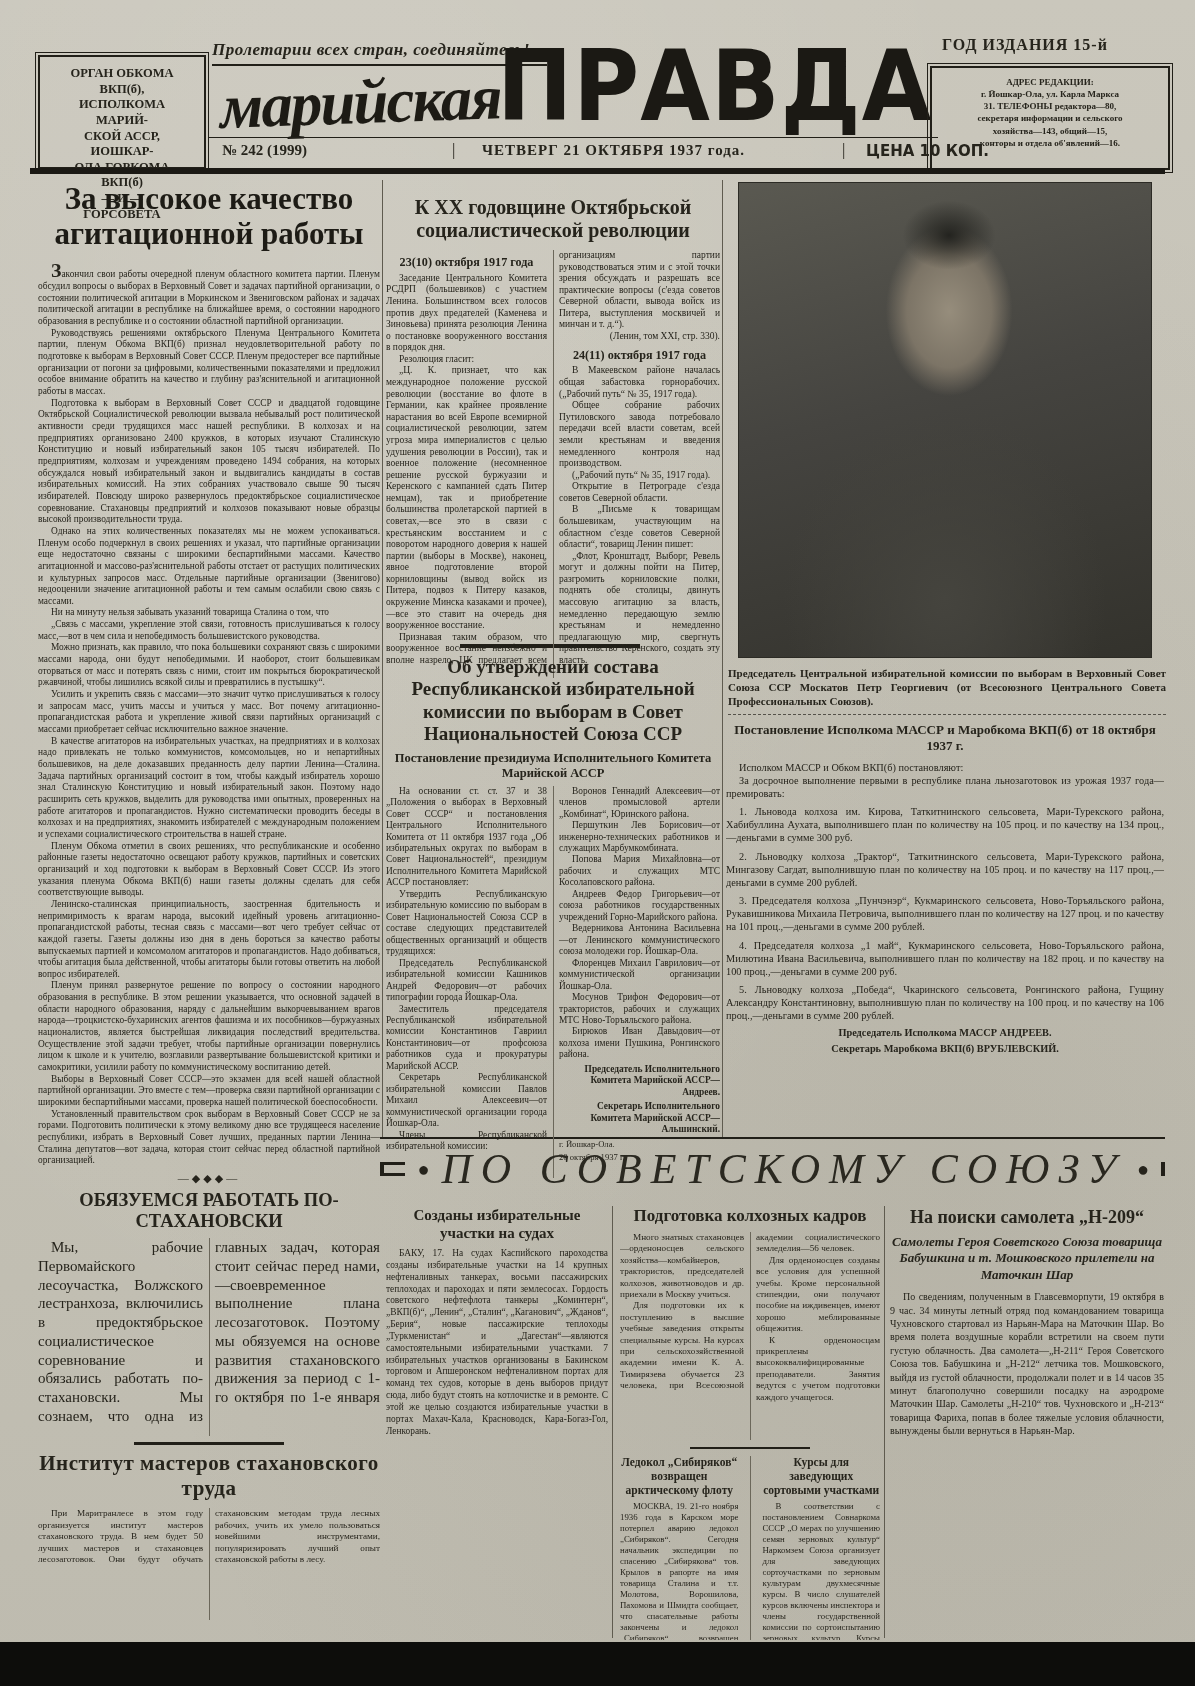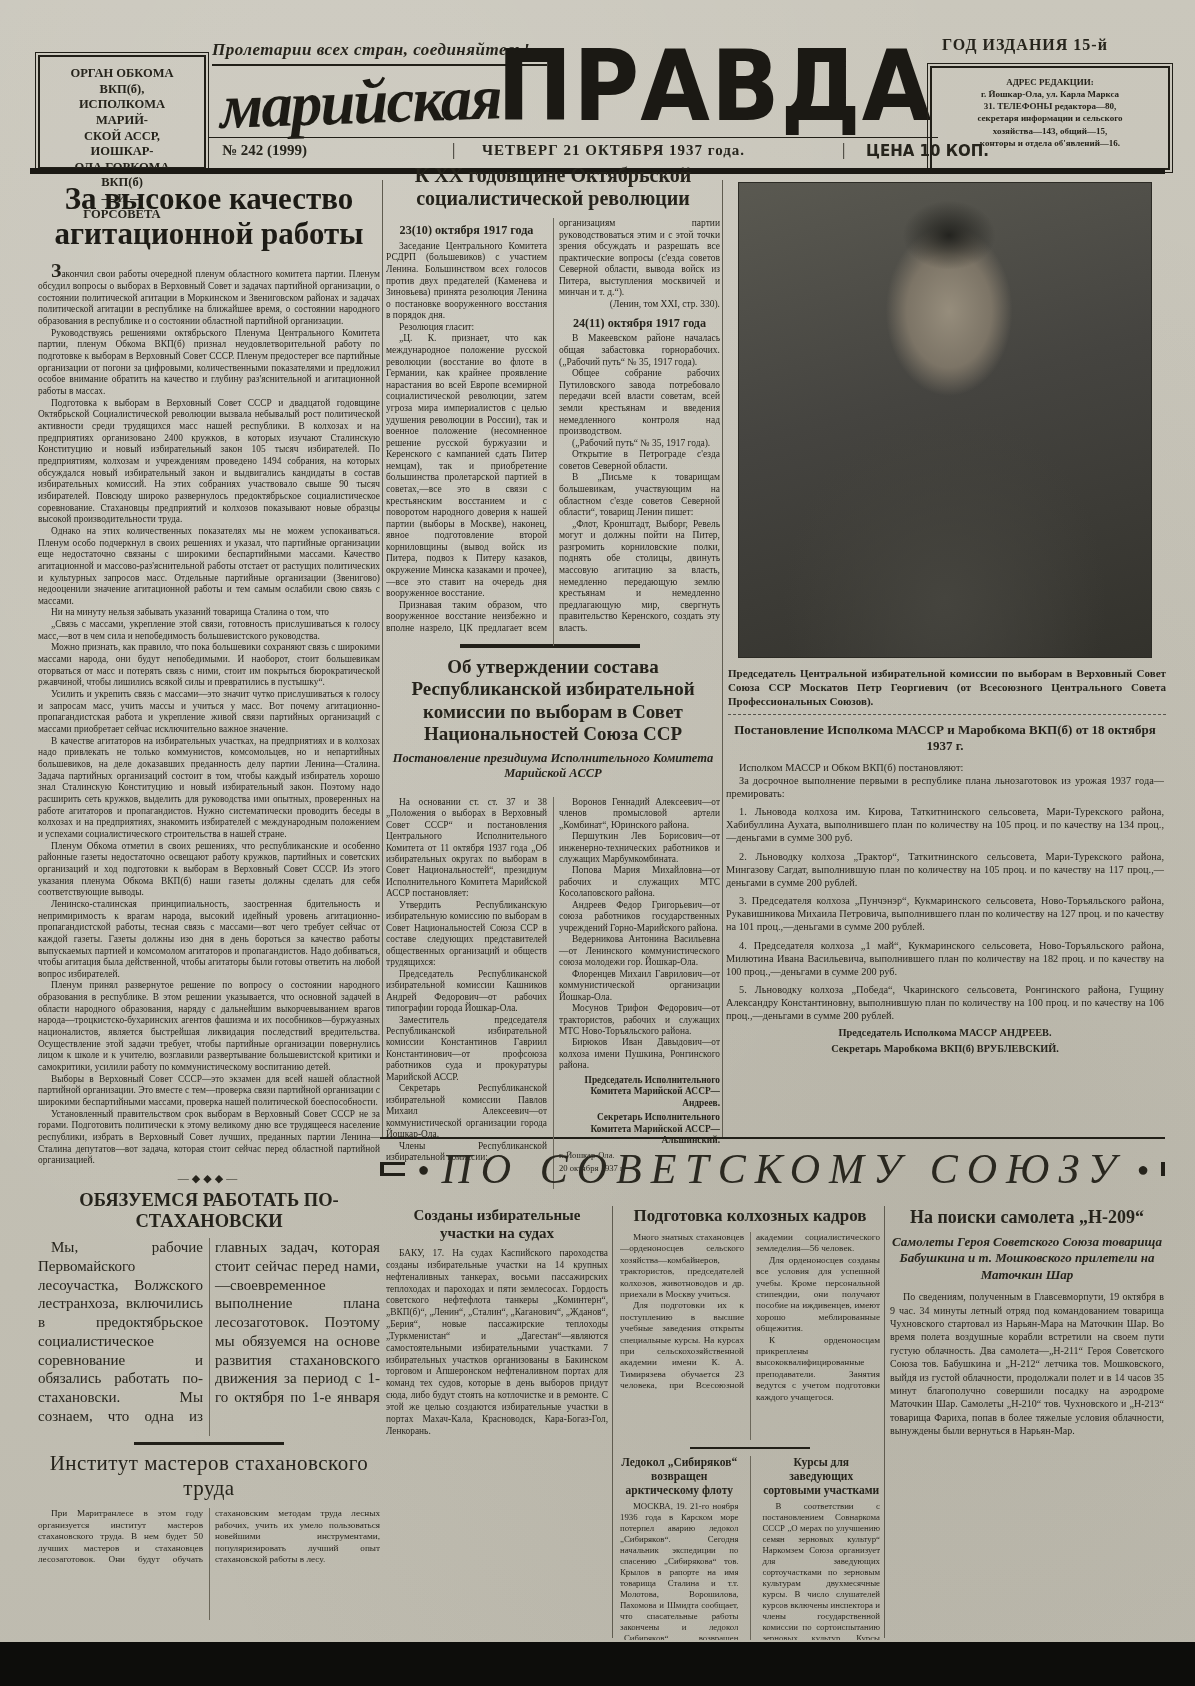"К XX годовщине Октябрьской" .anniv { top: 164px -> 196px }
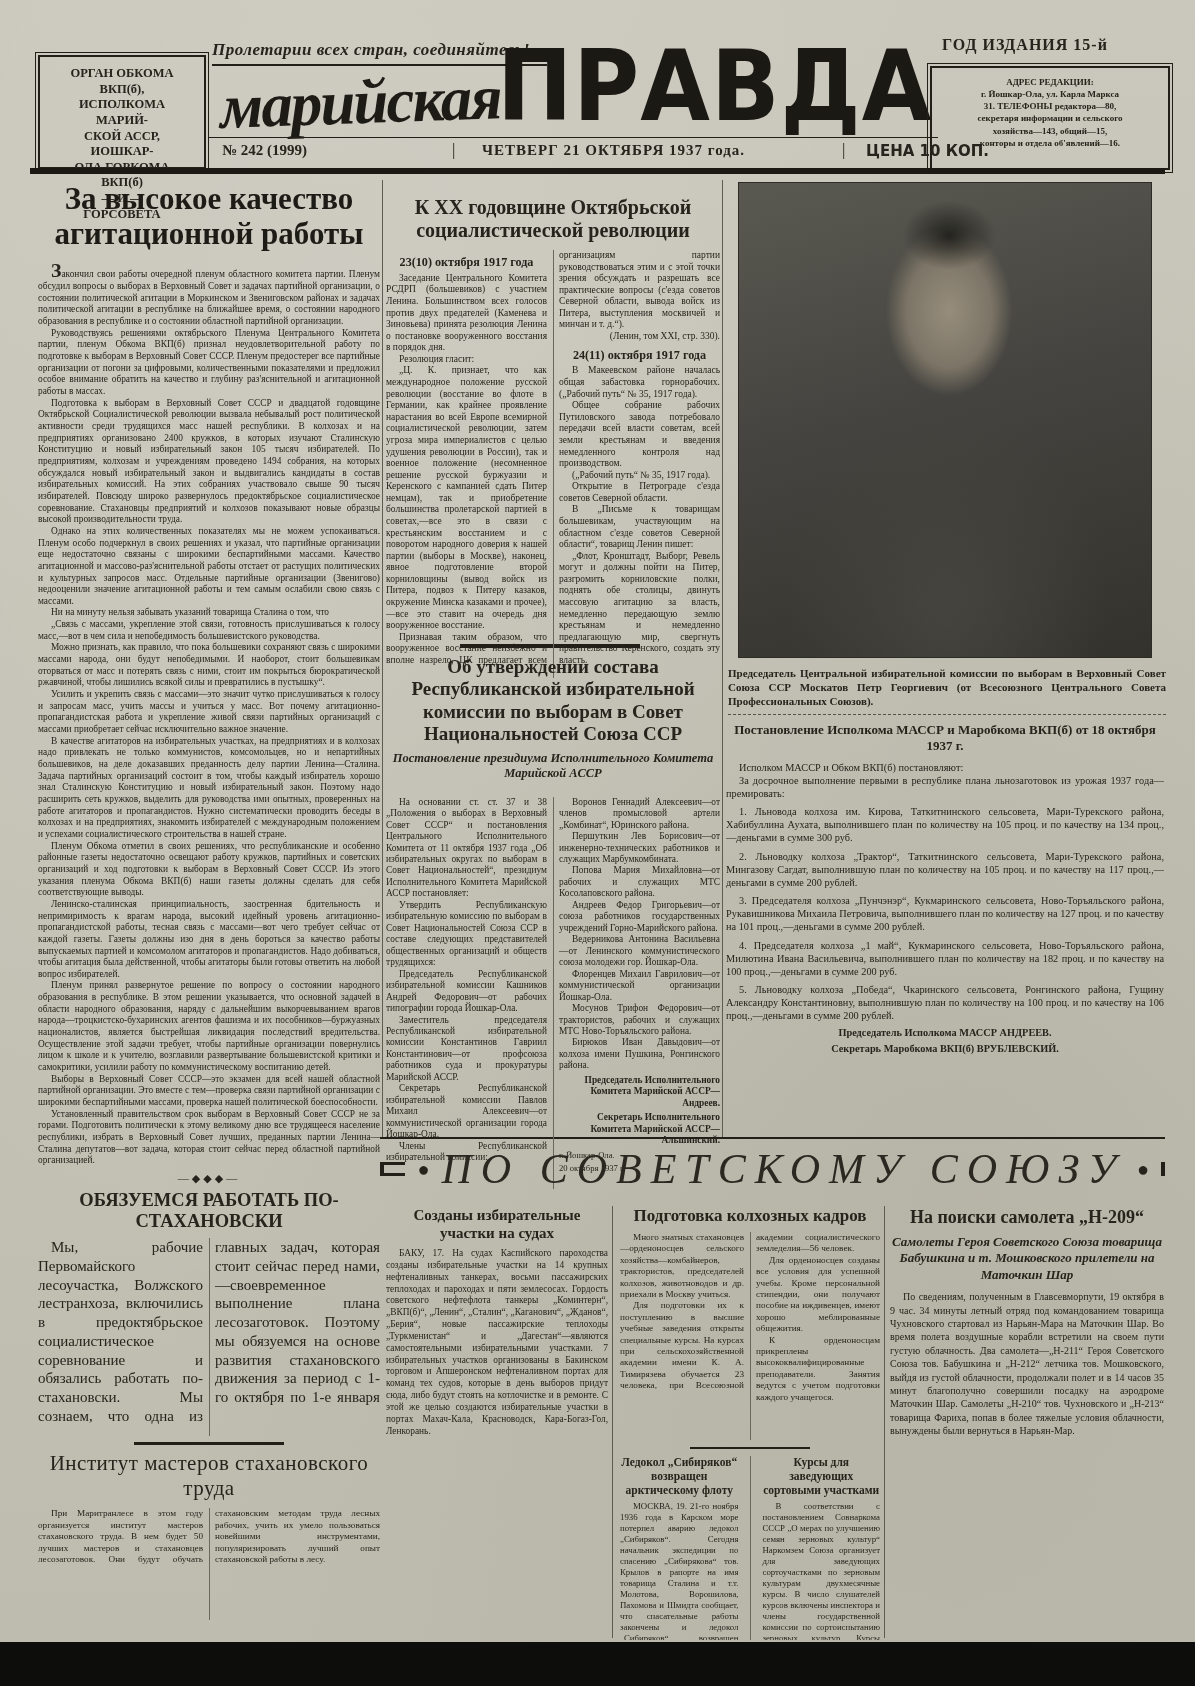"Постановление президиума Исполнительного" .sub-ital { font-style: italic -> none; margin-bottom: 16px -> 5px }
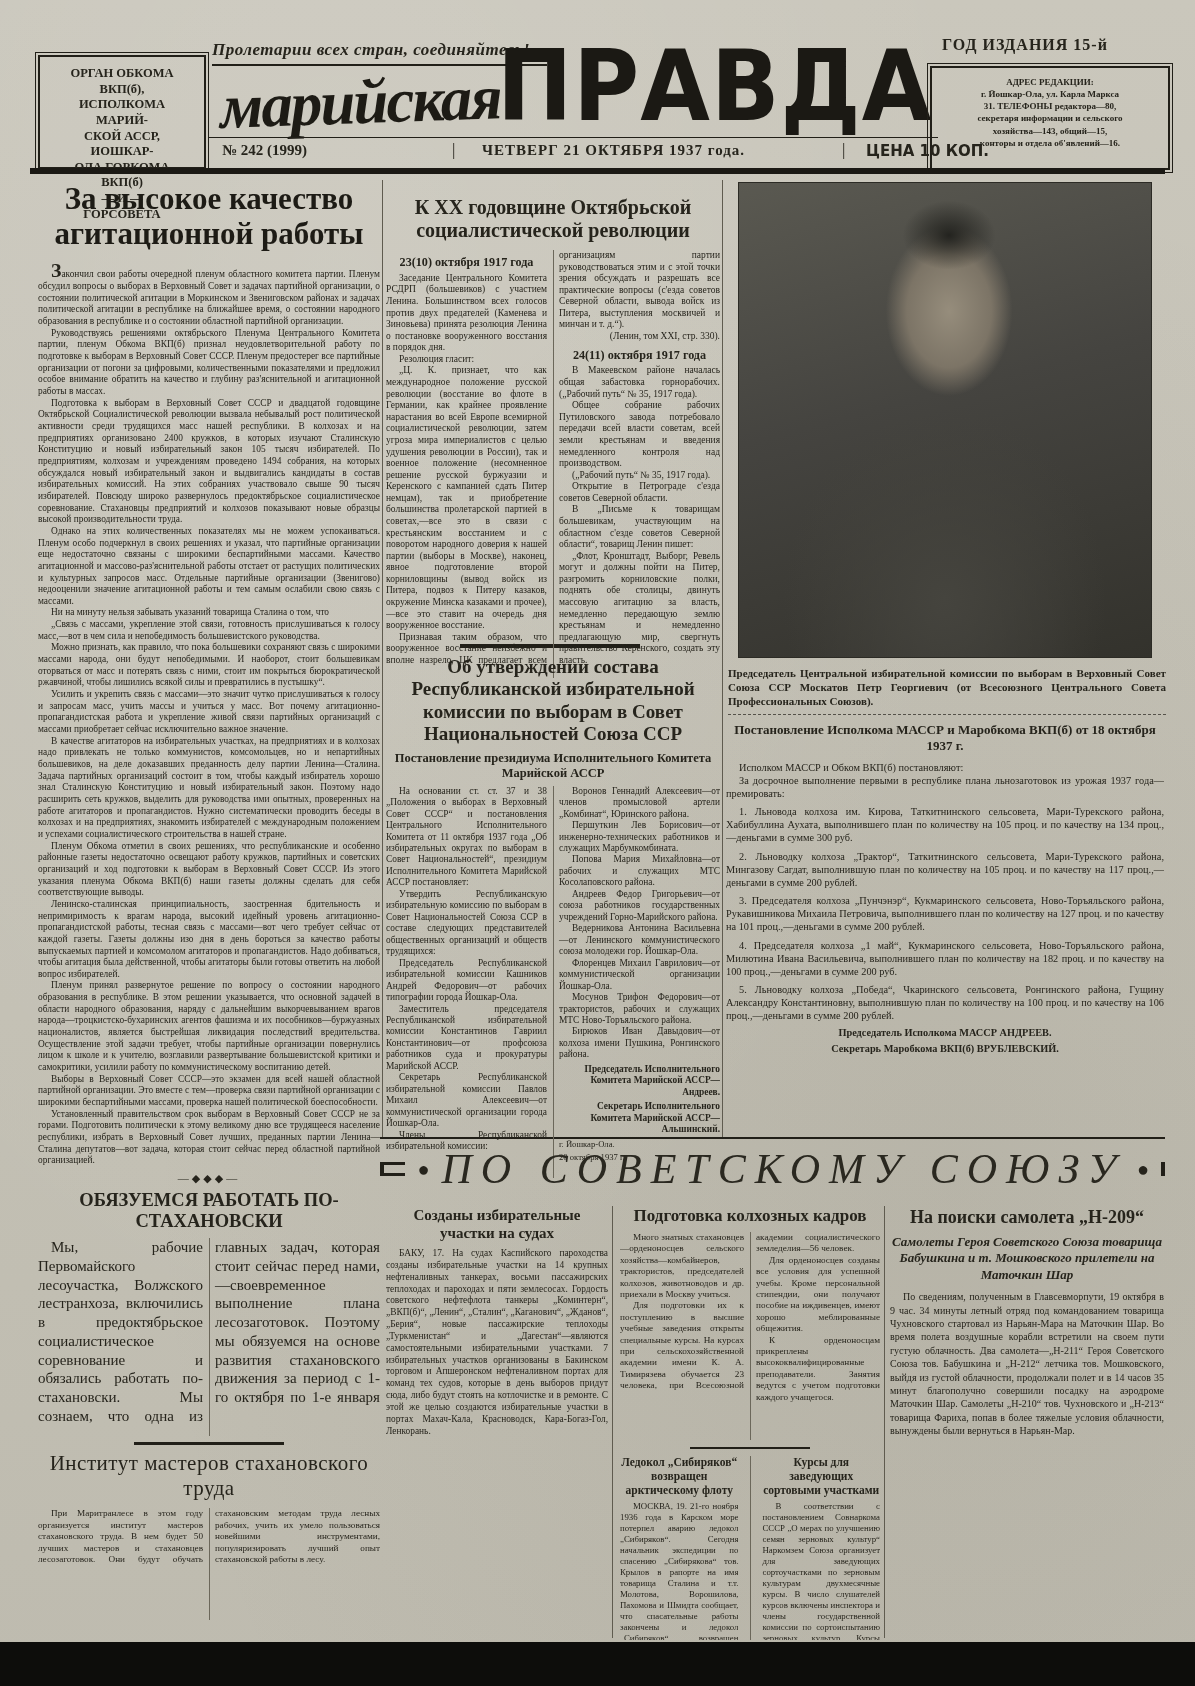"Институт мастеров стахановского труда" .h-inst { font-weight: normal -> bold }
